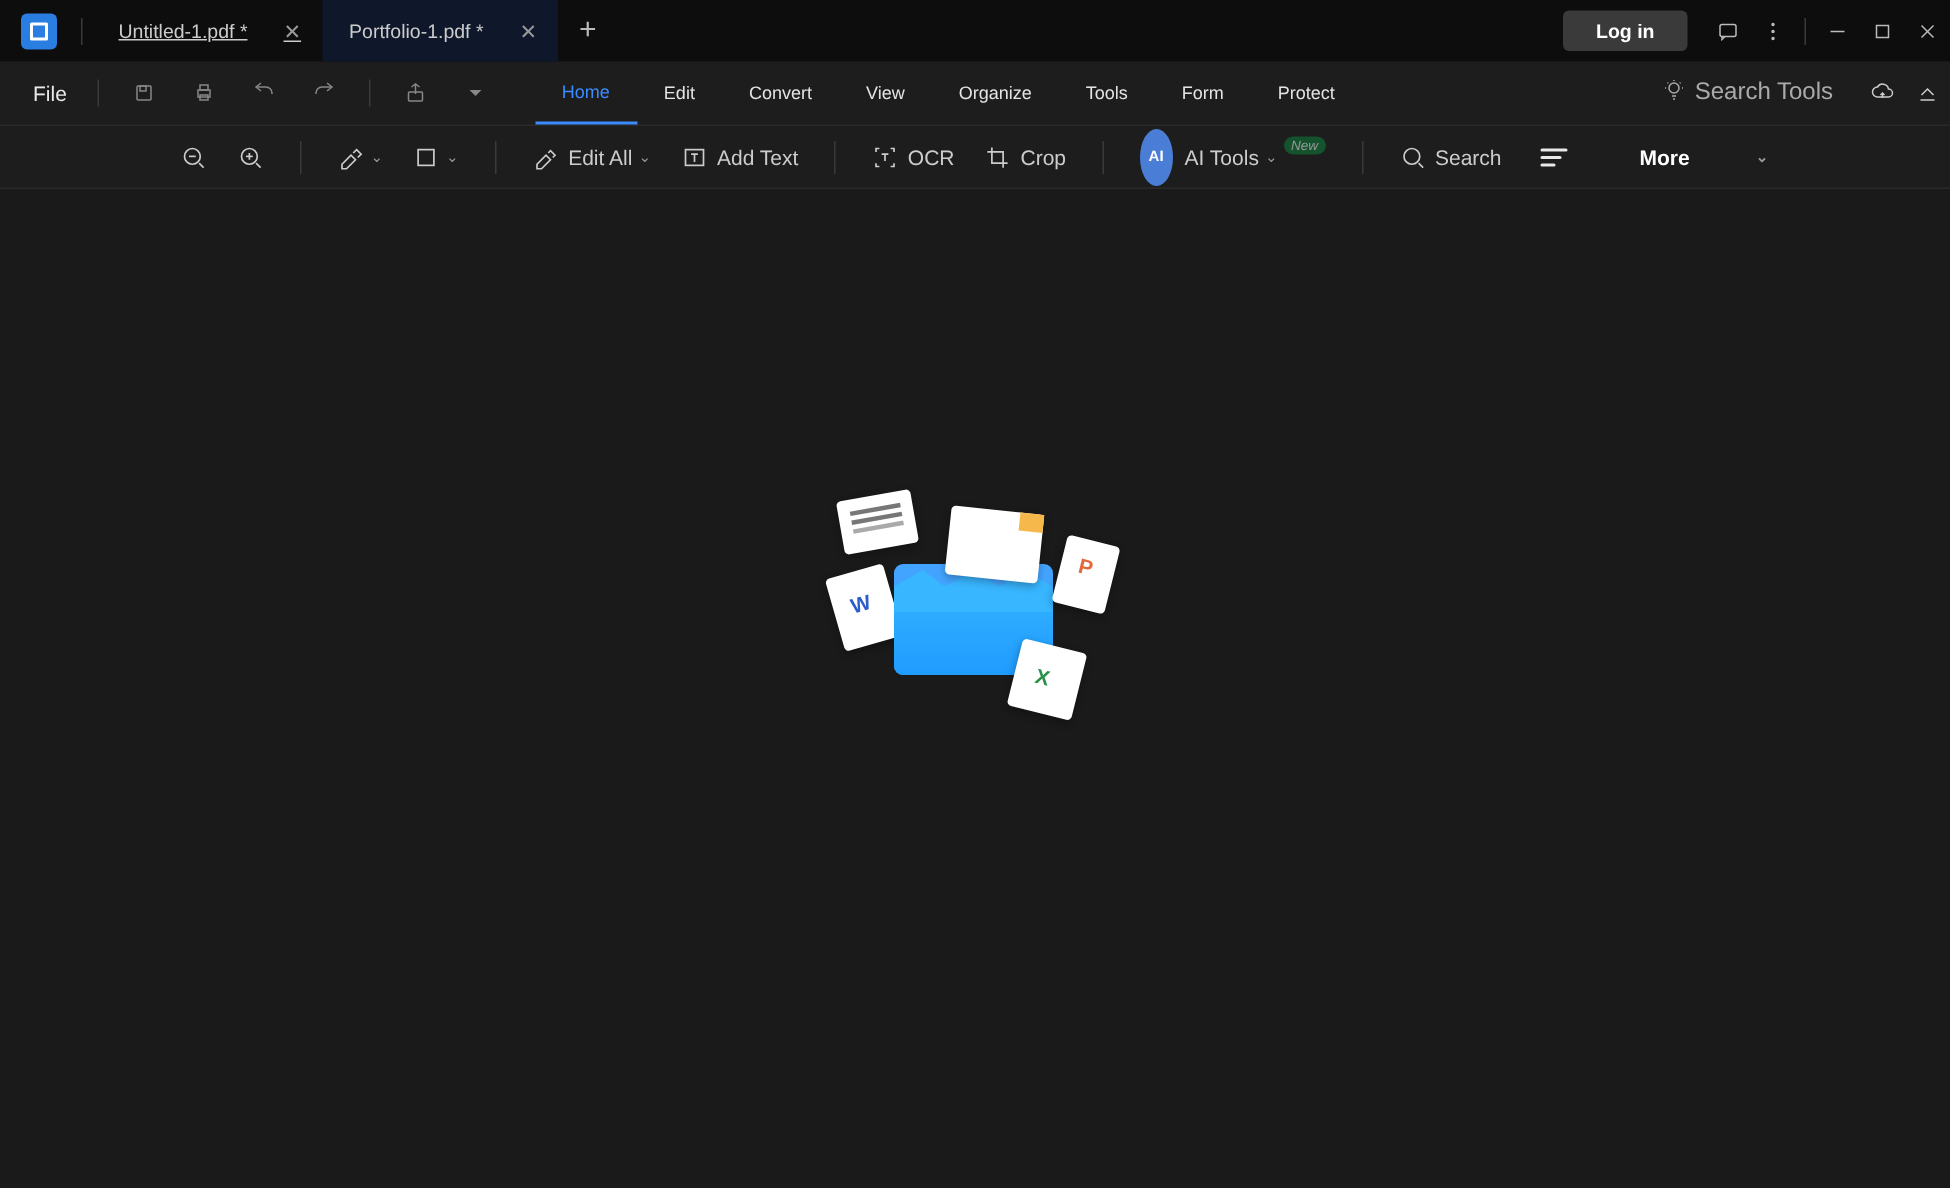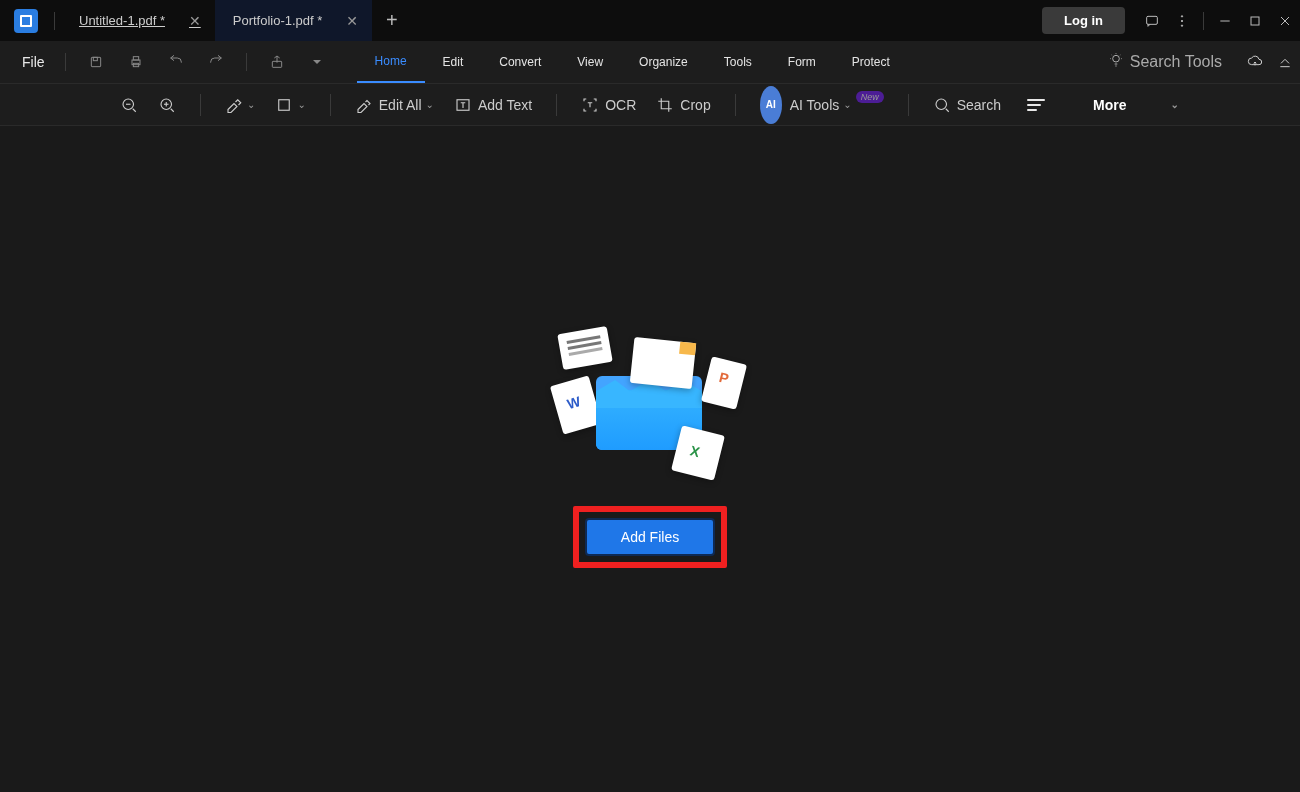"New" .badge-new { background: #4c1d95 -> #14532d }
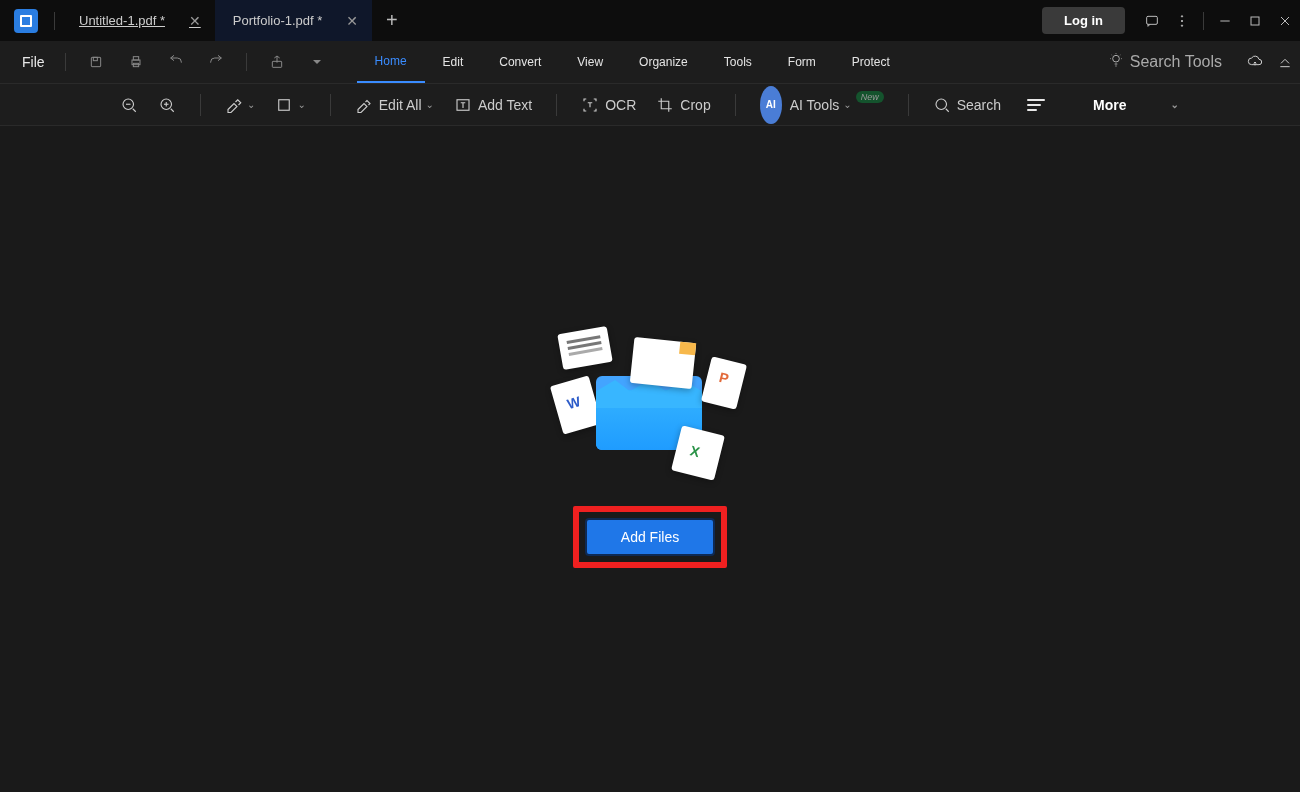"Add Files" div.highlight-box { html: <div> <div>Add Files</div> </div> -> none }
